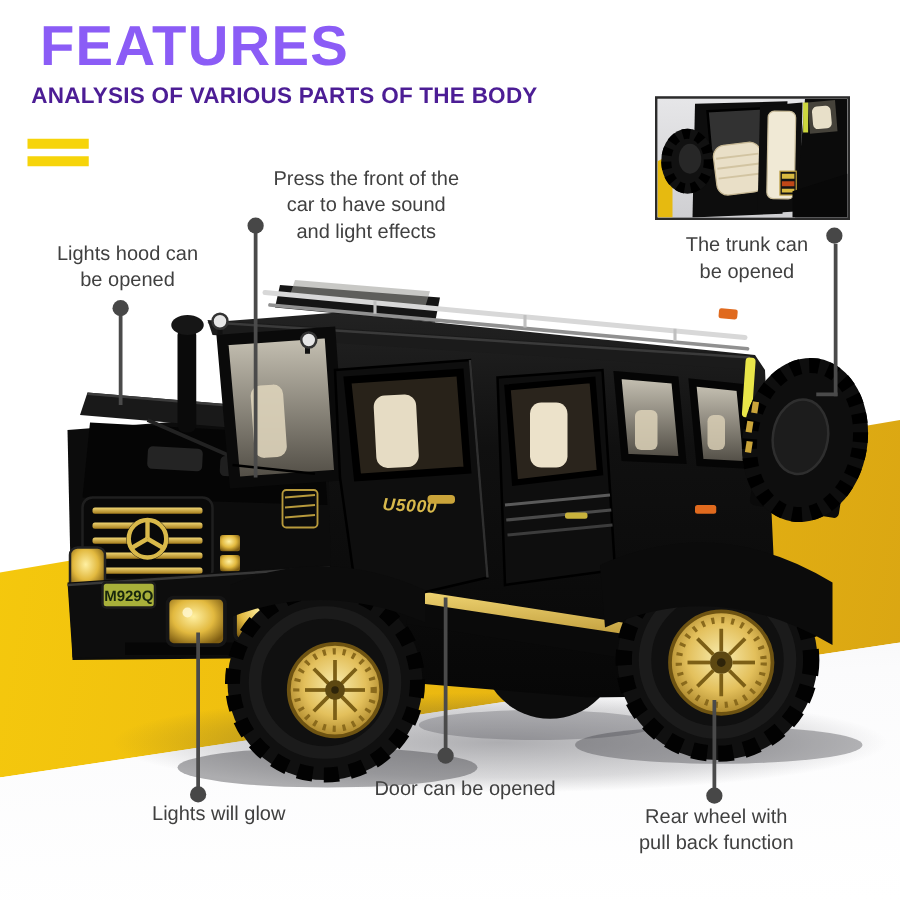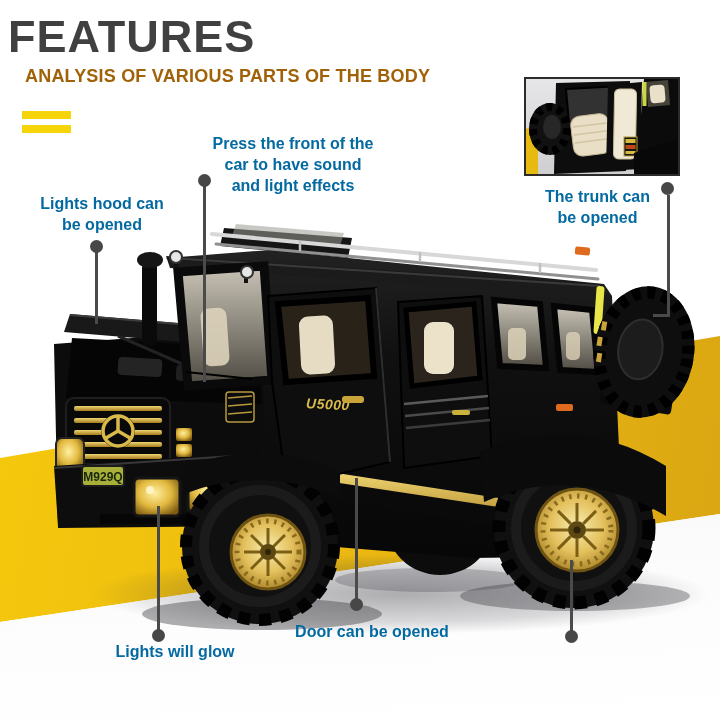"FEATURES" .title { color: #404040 -> #8b5cf6; left: 8px -> 32px }
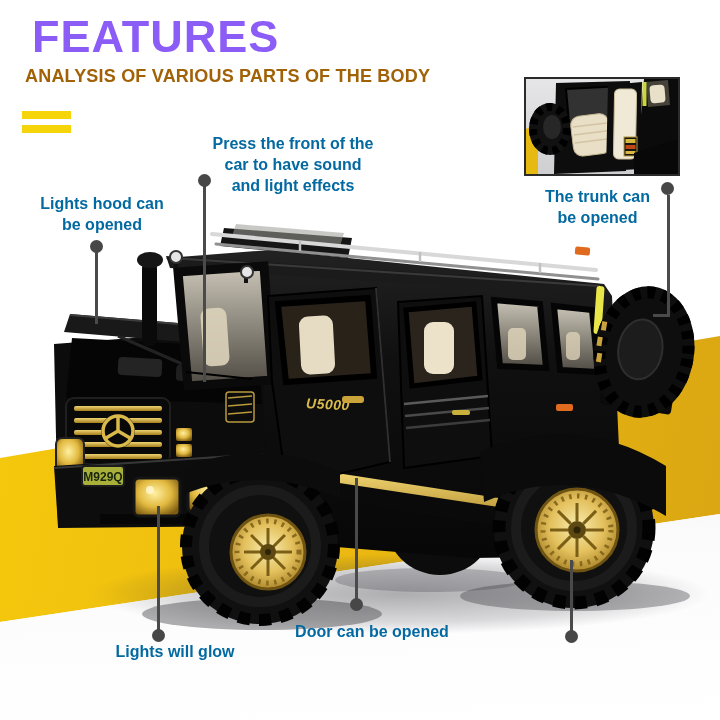"ANALYSIS OF VARIOUS PARTS OF" .subtitle { color: #a16207 -> #4c1d95 }
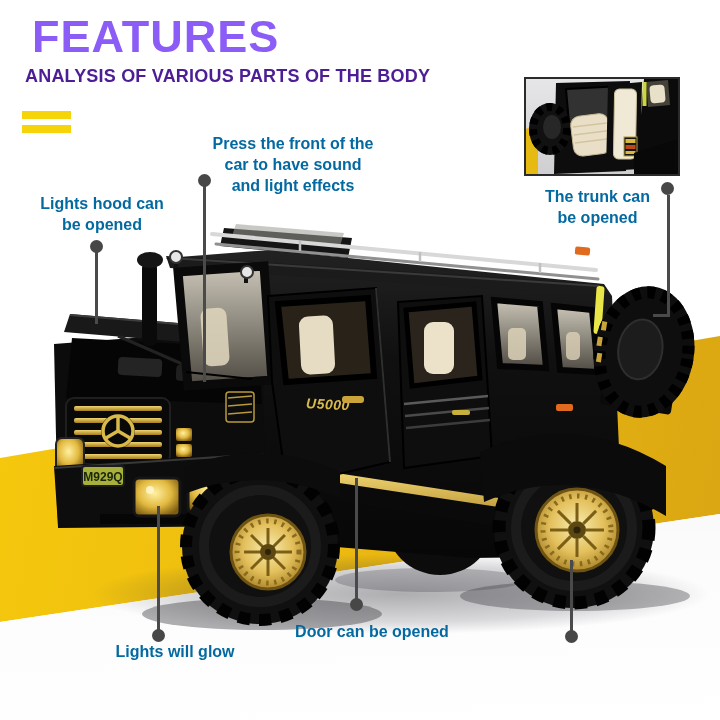"Press the front of the" .callout { color: #0369a1 -> #404040; font-weight: bold -> normal }
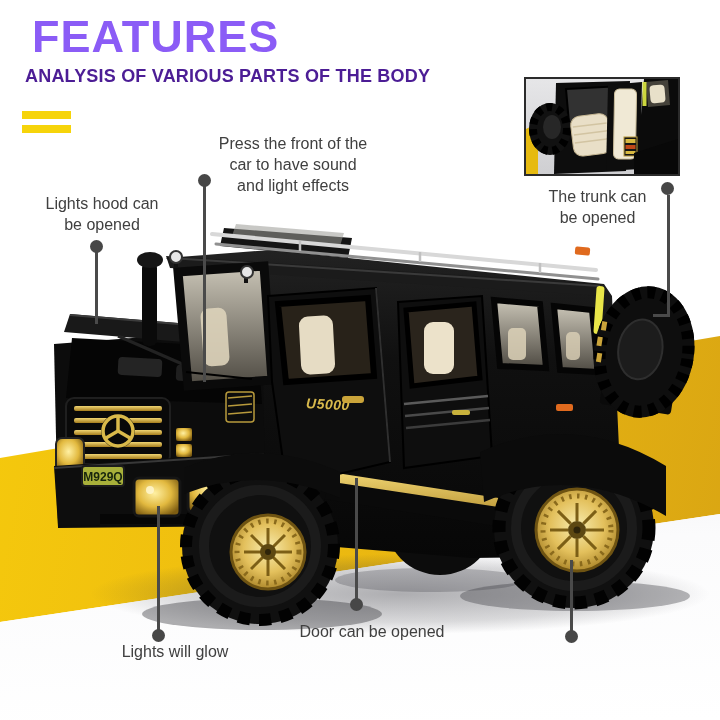"Rear wheel with" div.callout { html: none -> <div>Rear wheel with pull back function</div> }
